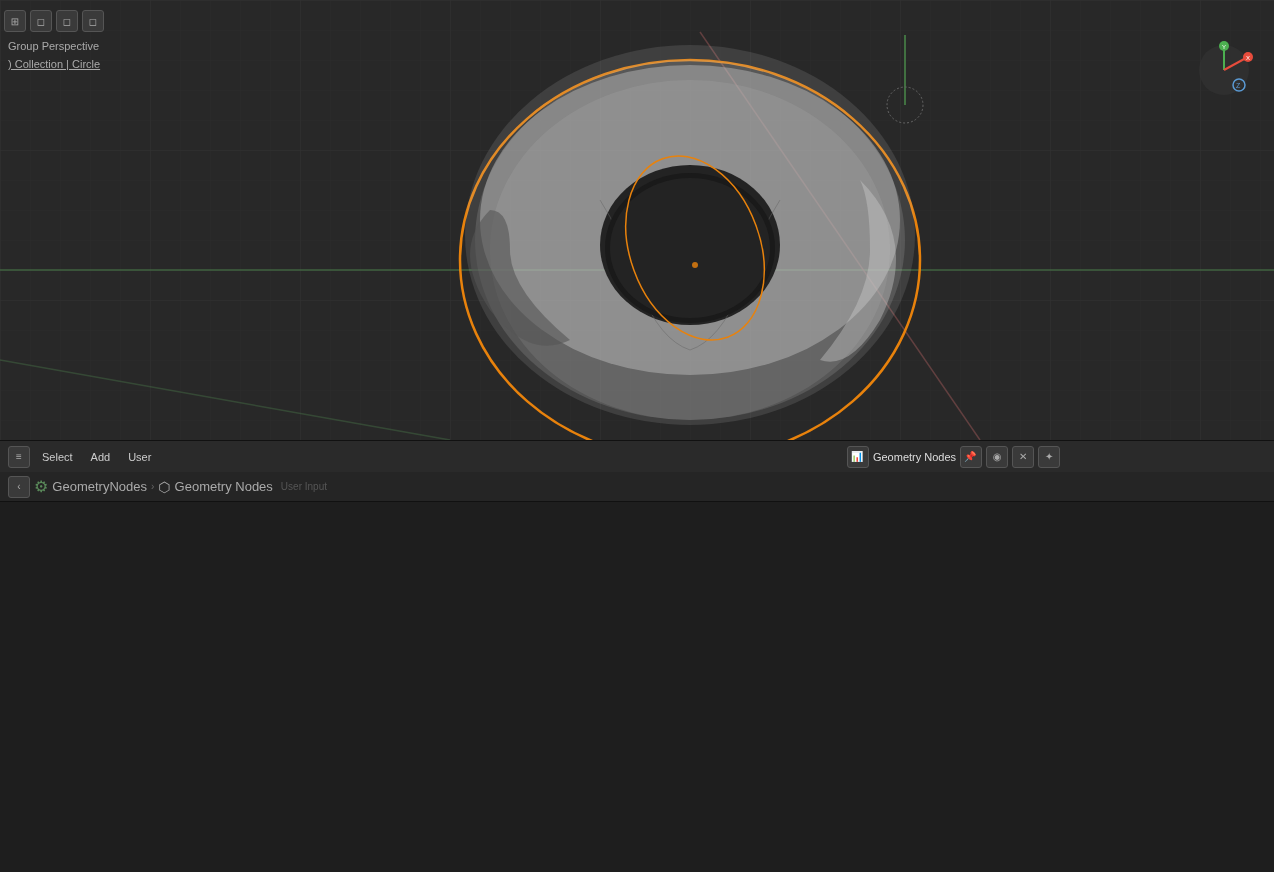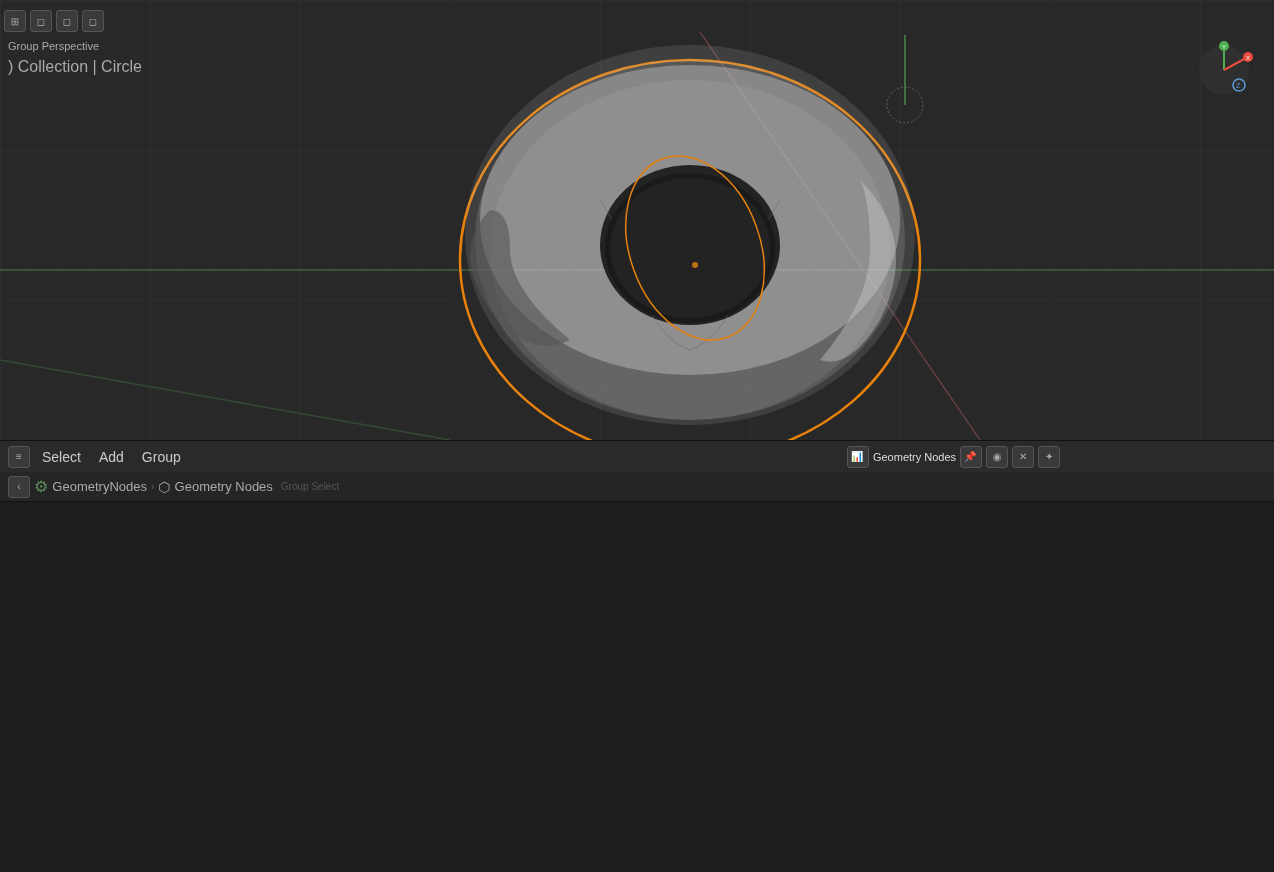") Collection | Circle" .viewport-collection { font-size: 16px -> 11px; text-decoration: none -> underline }
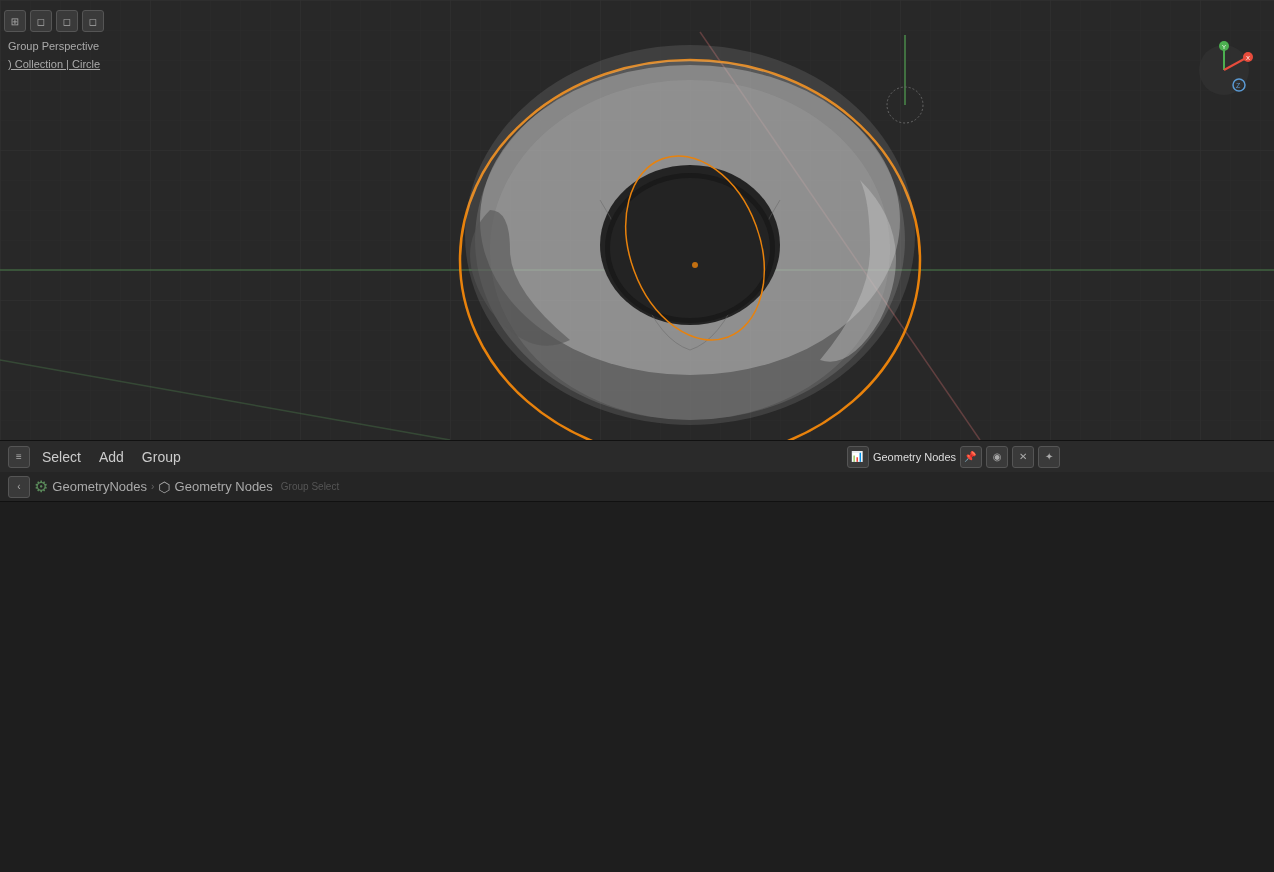"Select" .node-header-menu { font-size: 14px -> 11px }
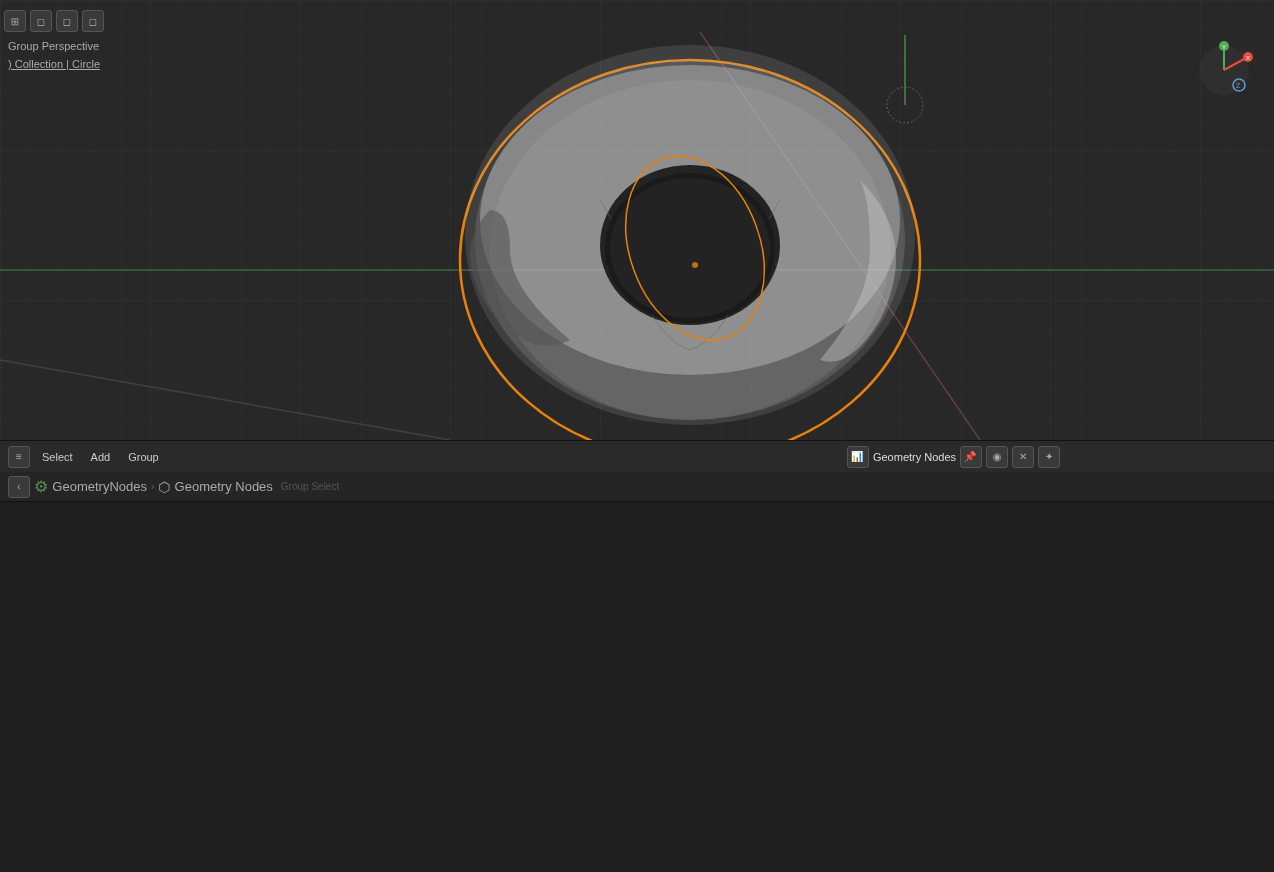"Group" span.node-header-menu { text: Group -> User }
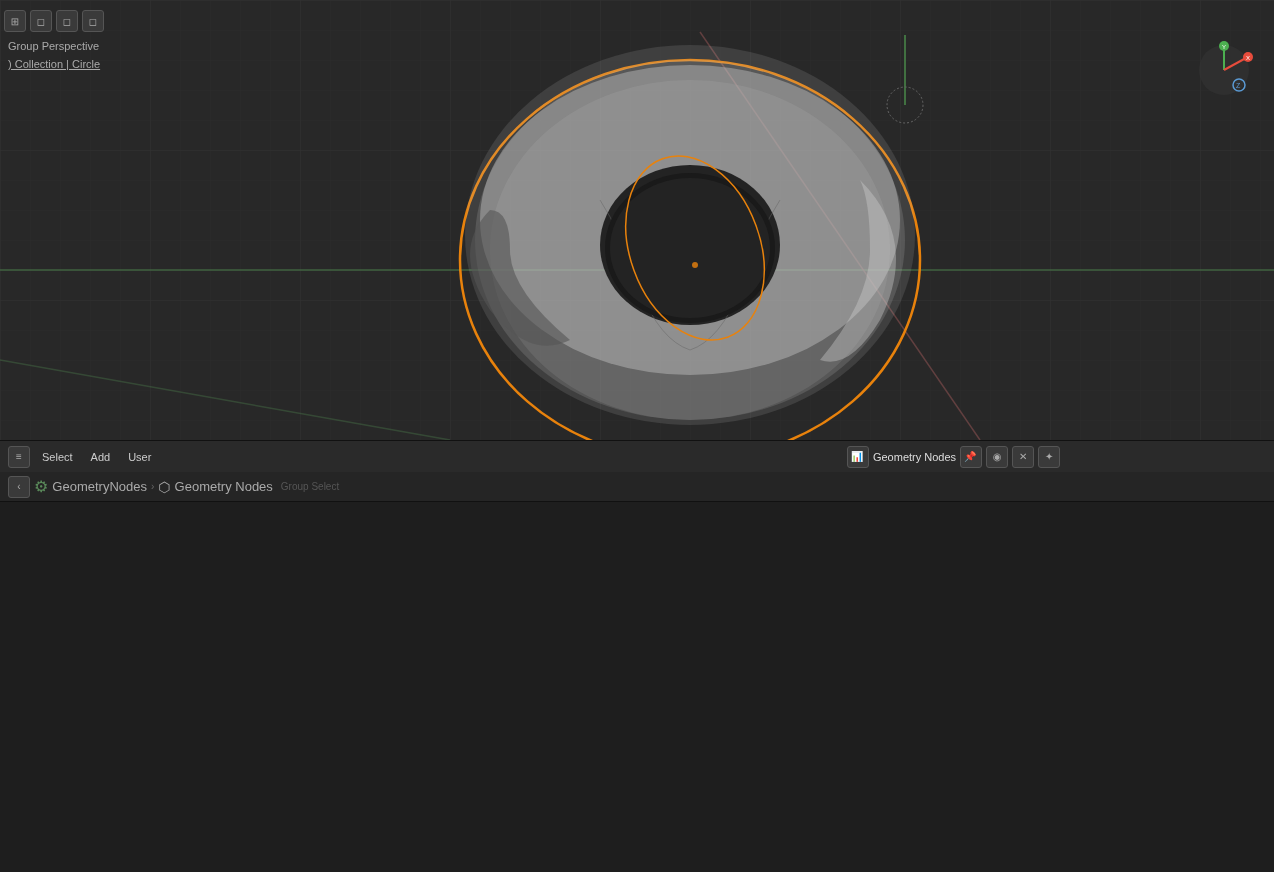"Group Select" span { text: Group Select -> User Input }
